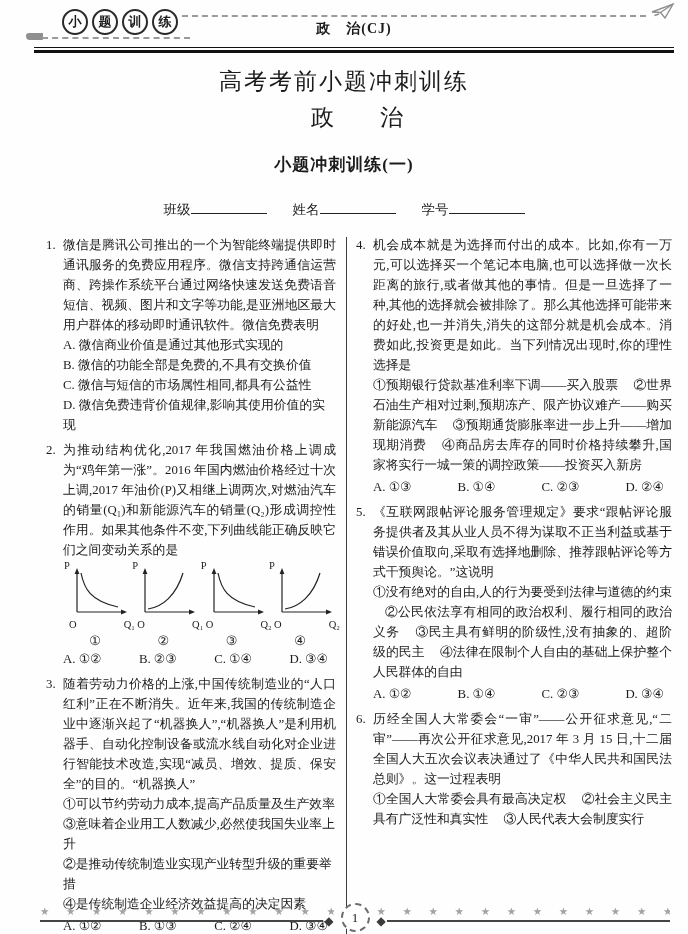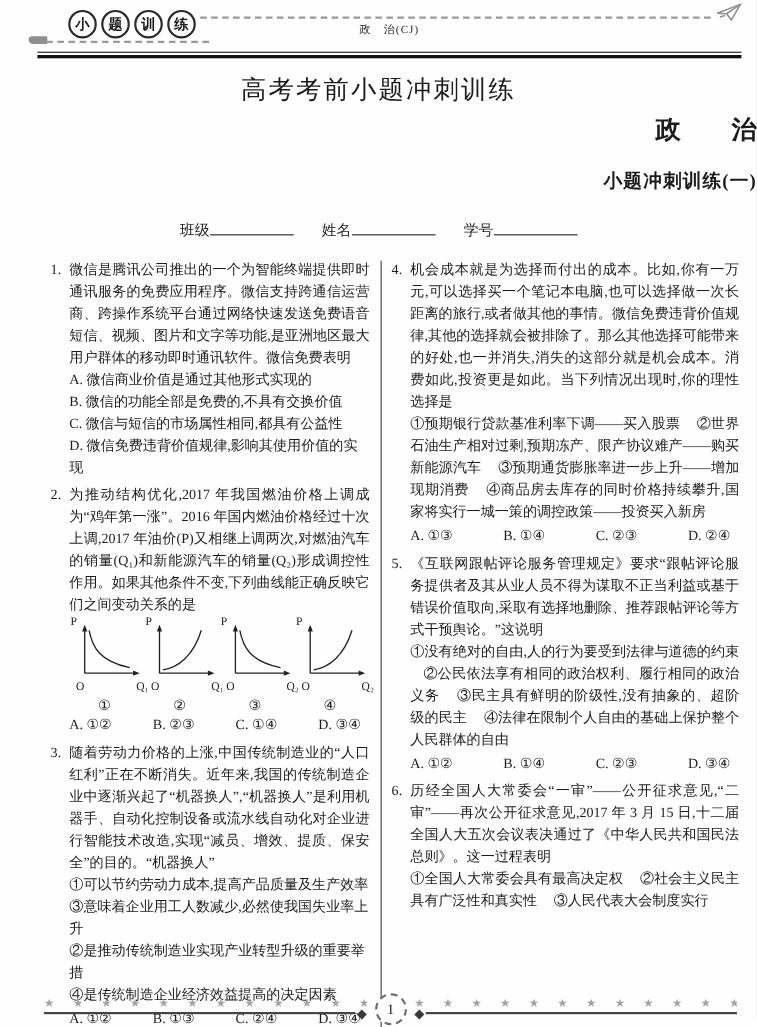"政 治(CJ)" .subject-banner { font-size: 10px -> 14px; font-weight: normal -> bold }
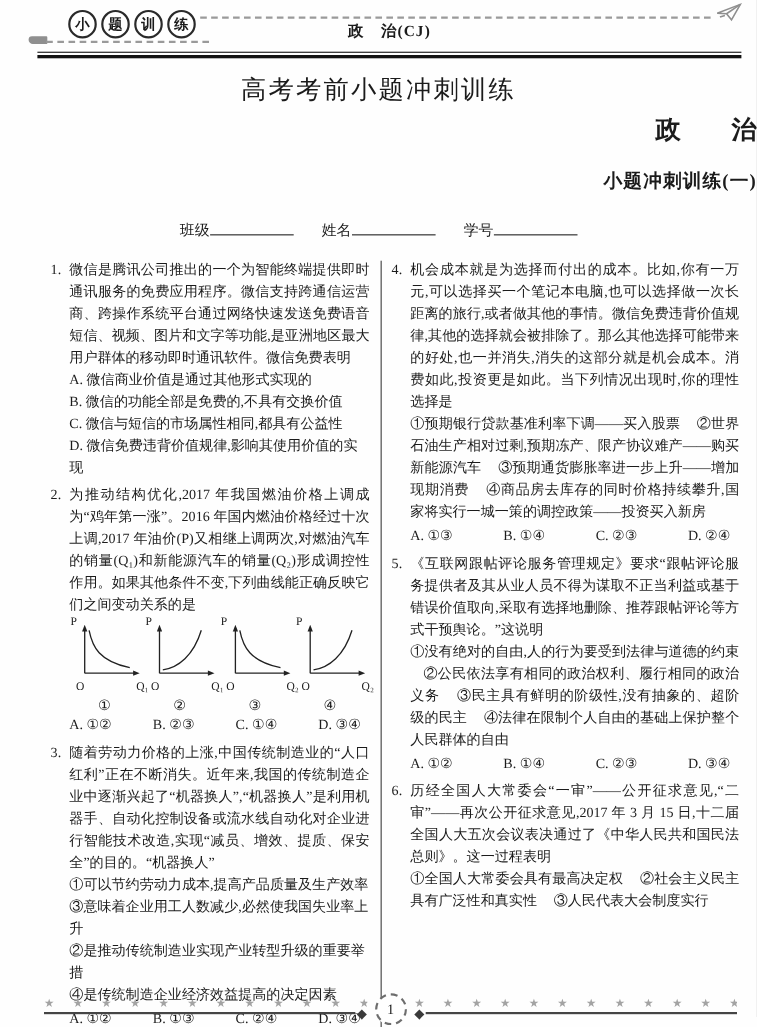"政 治" .subject-title { font-weight: bold -> normal; text-align: right -> center }
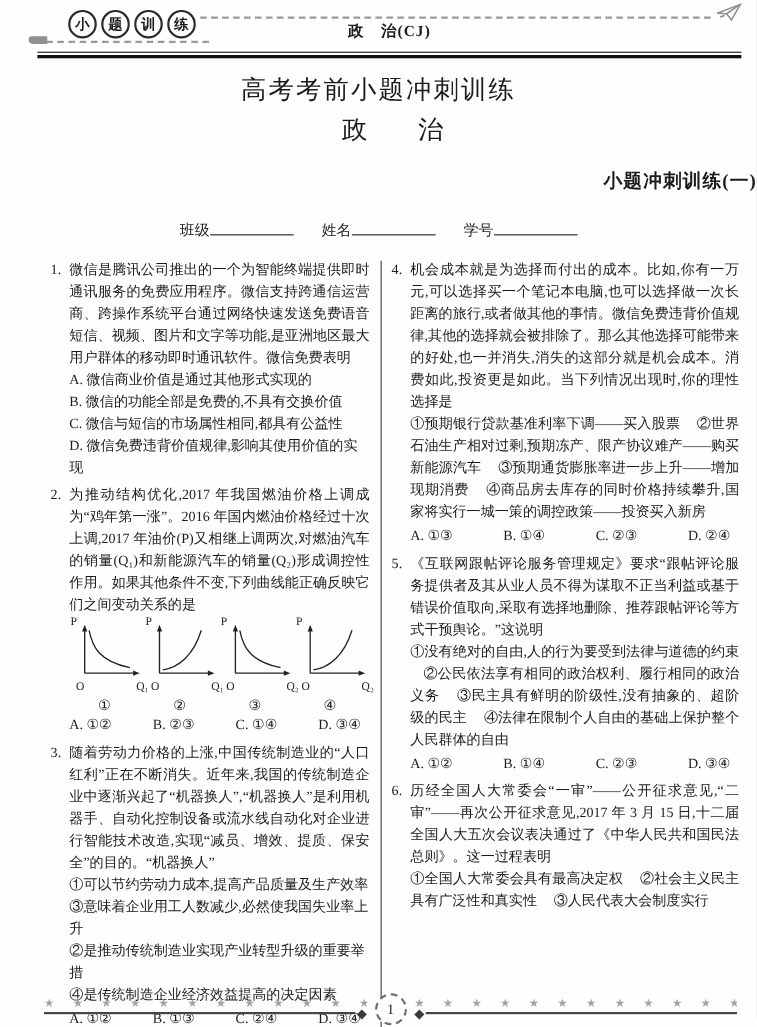"小题冲刺训练(一)" .section-title { text-align: right -> center }
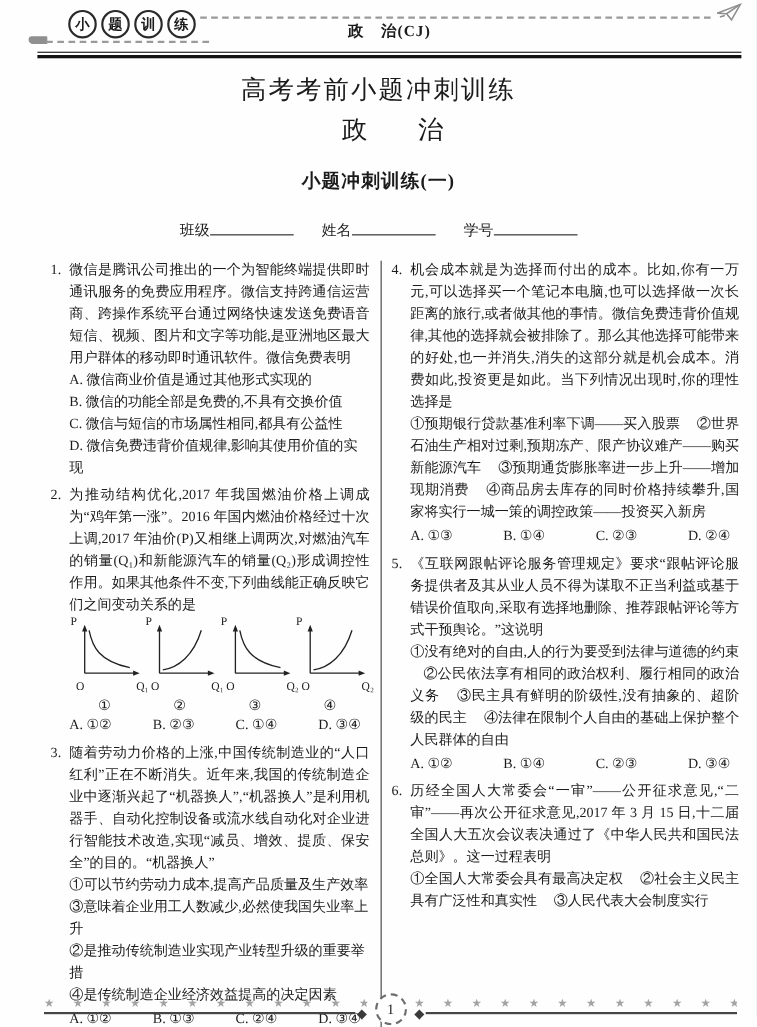"机会成本就是为选择而付出的成本。比如,你有一万元,可以选择买一个笔记本电脑,也可" span { text: 微信免费违背价值规律 -> 但是一旦选择了一种 }
